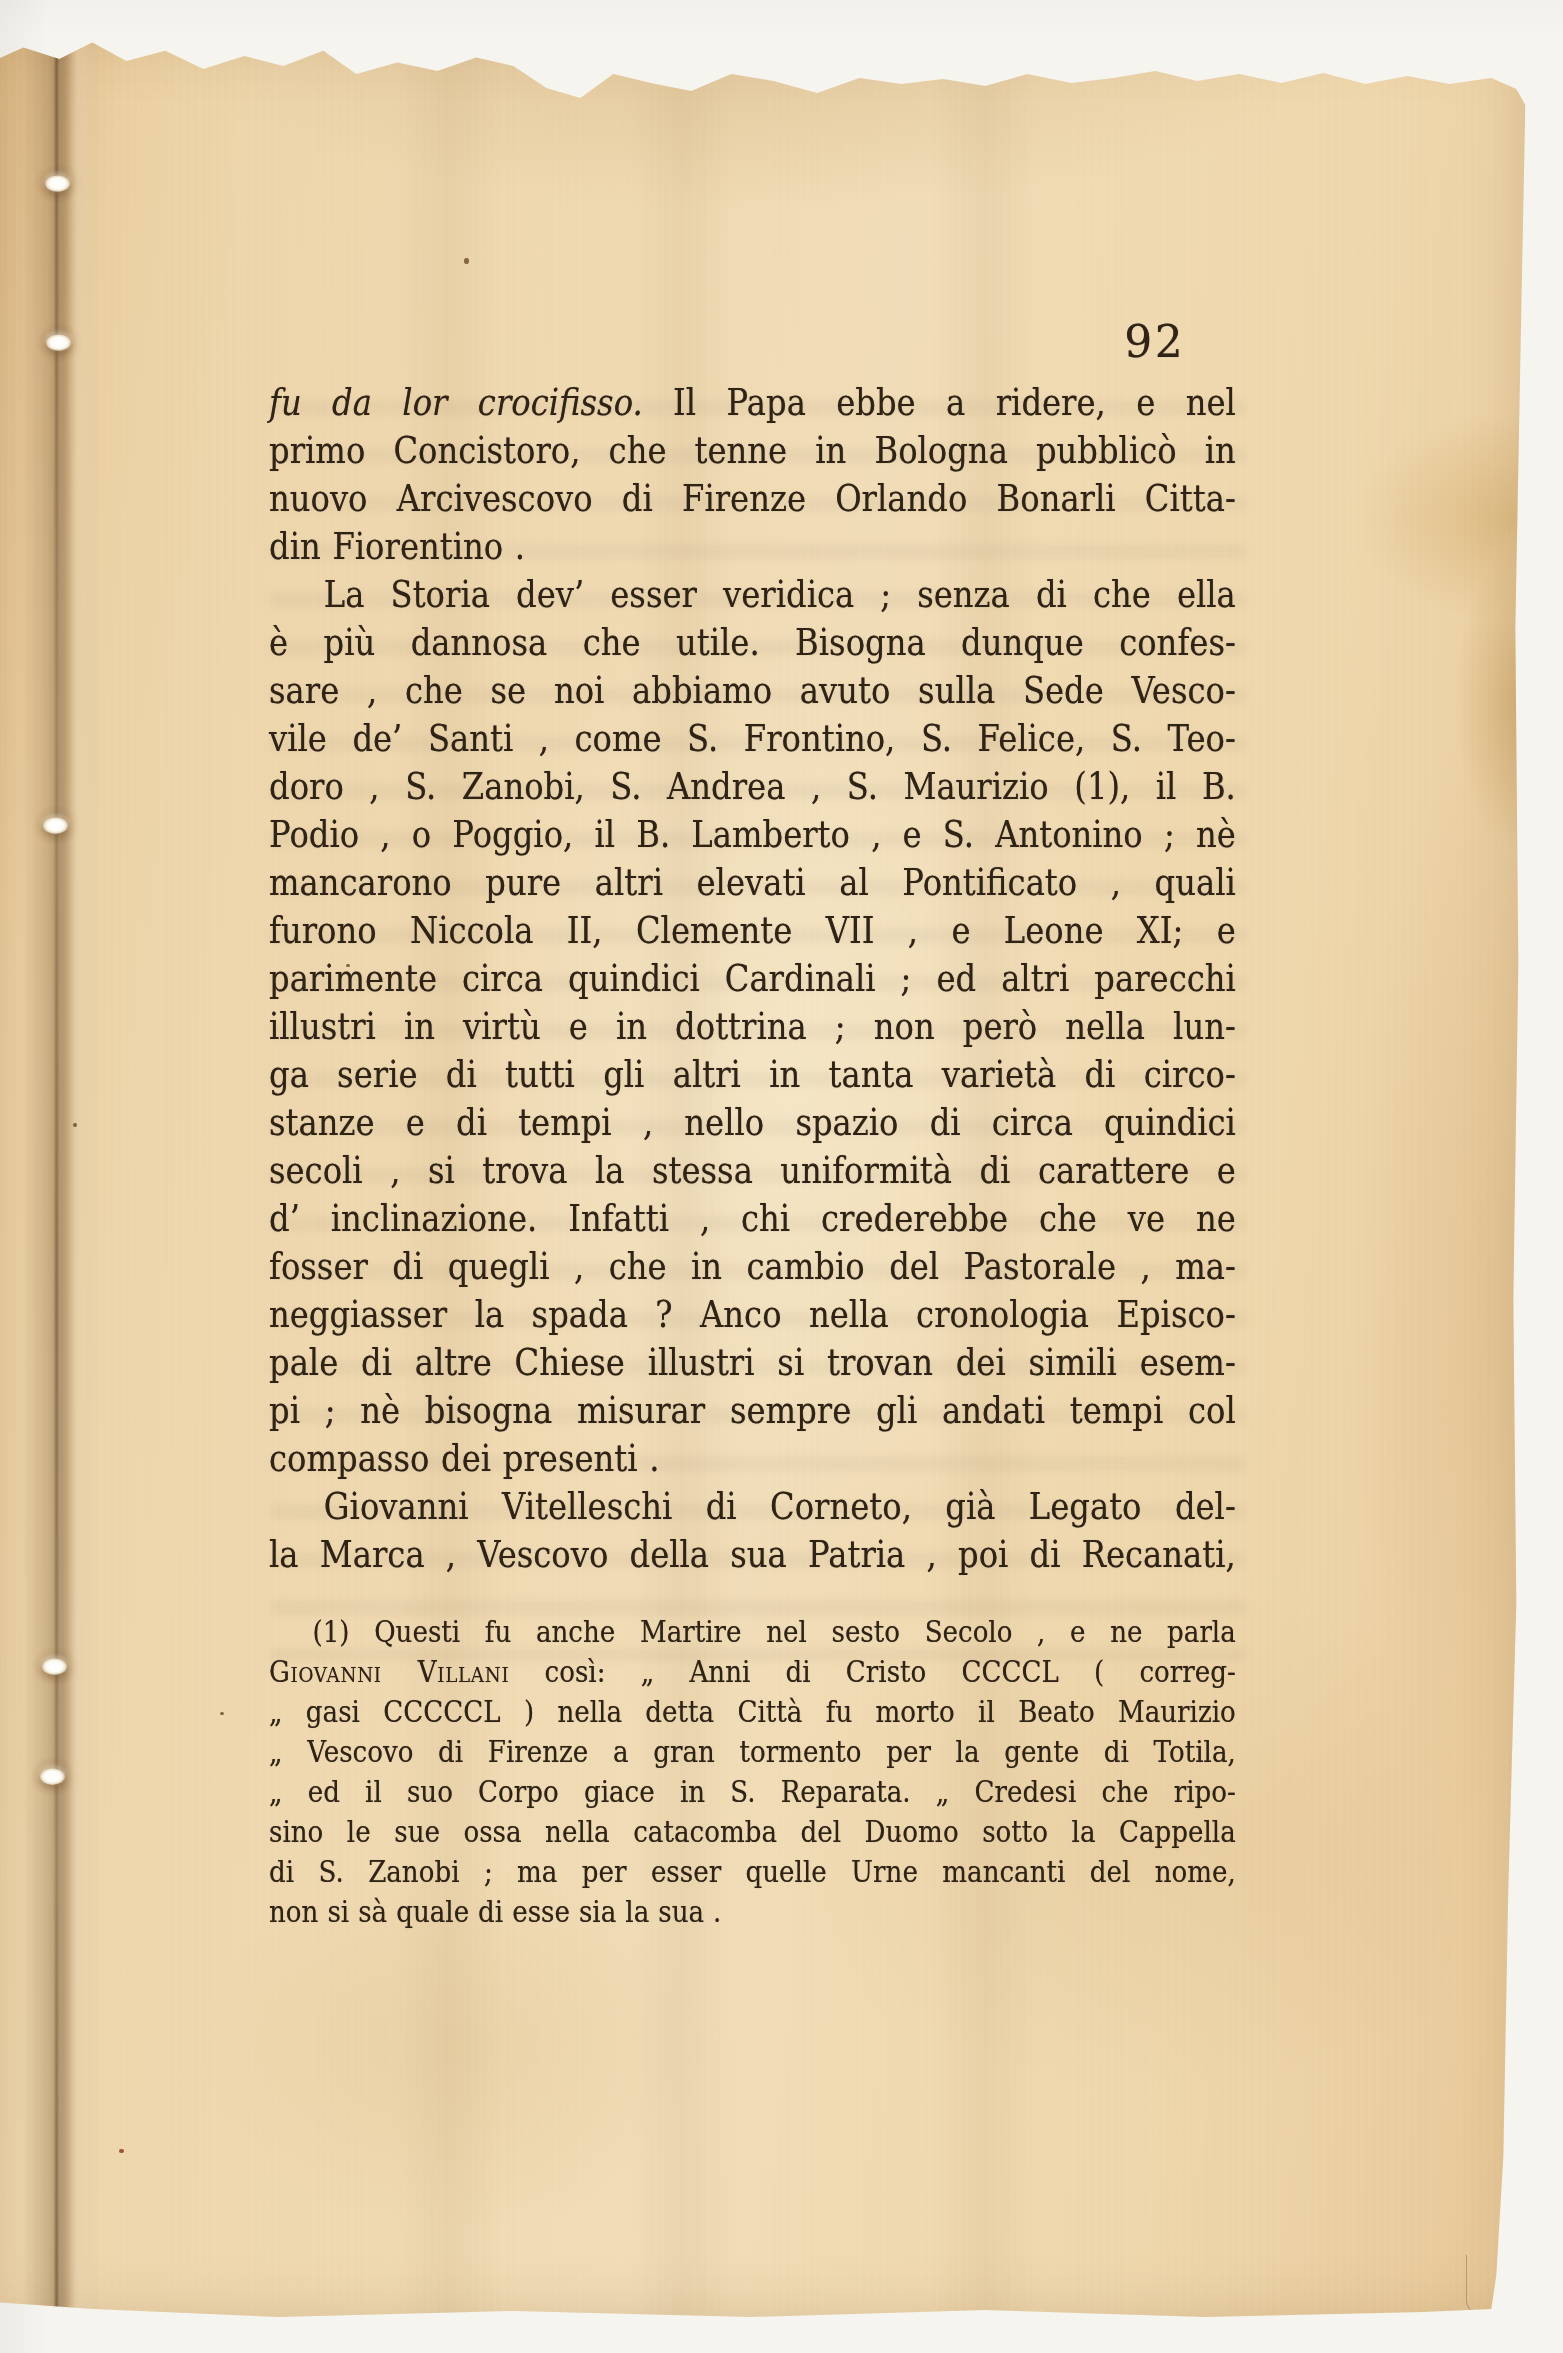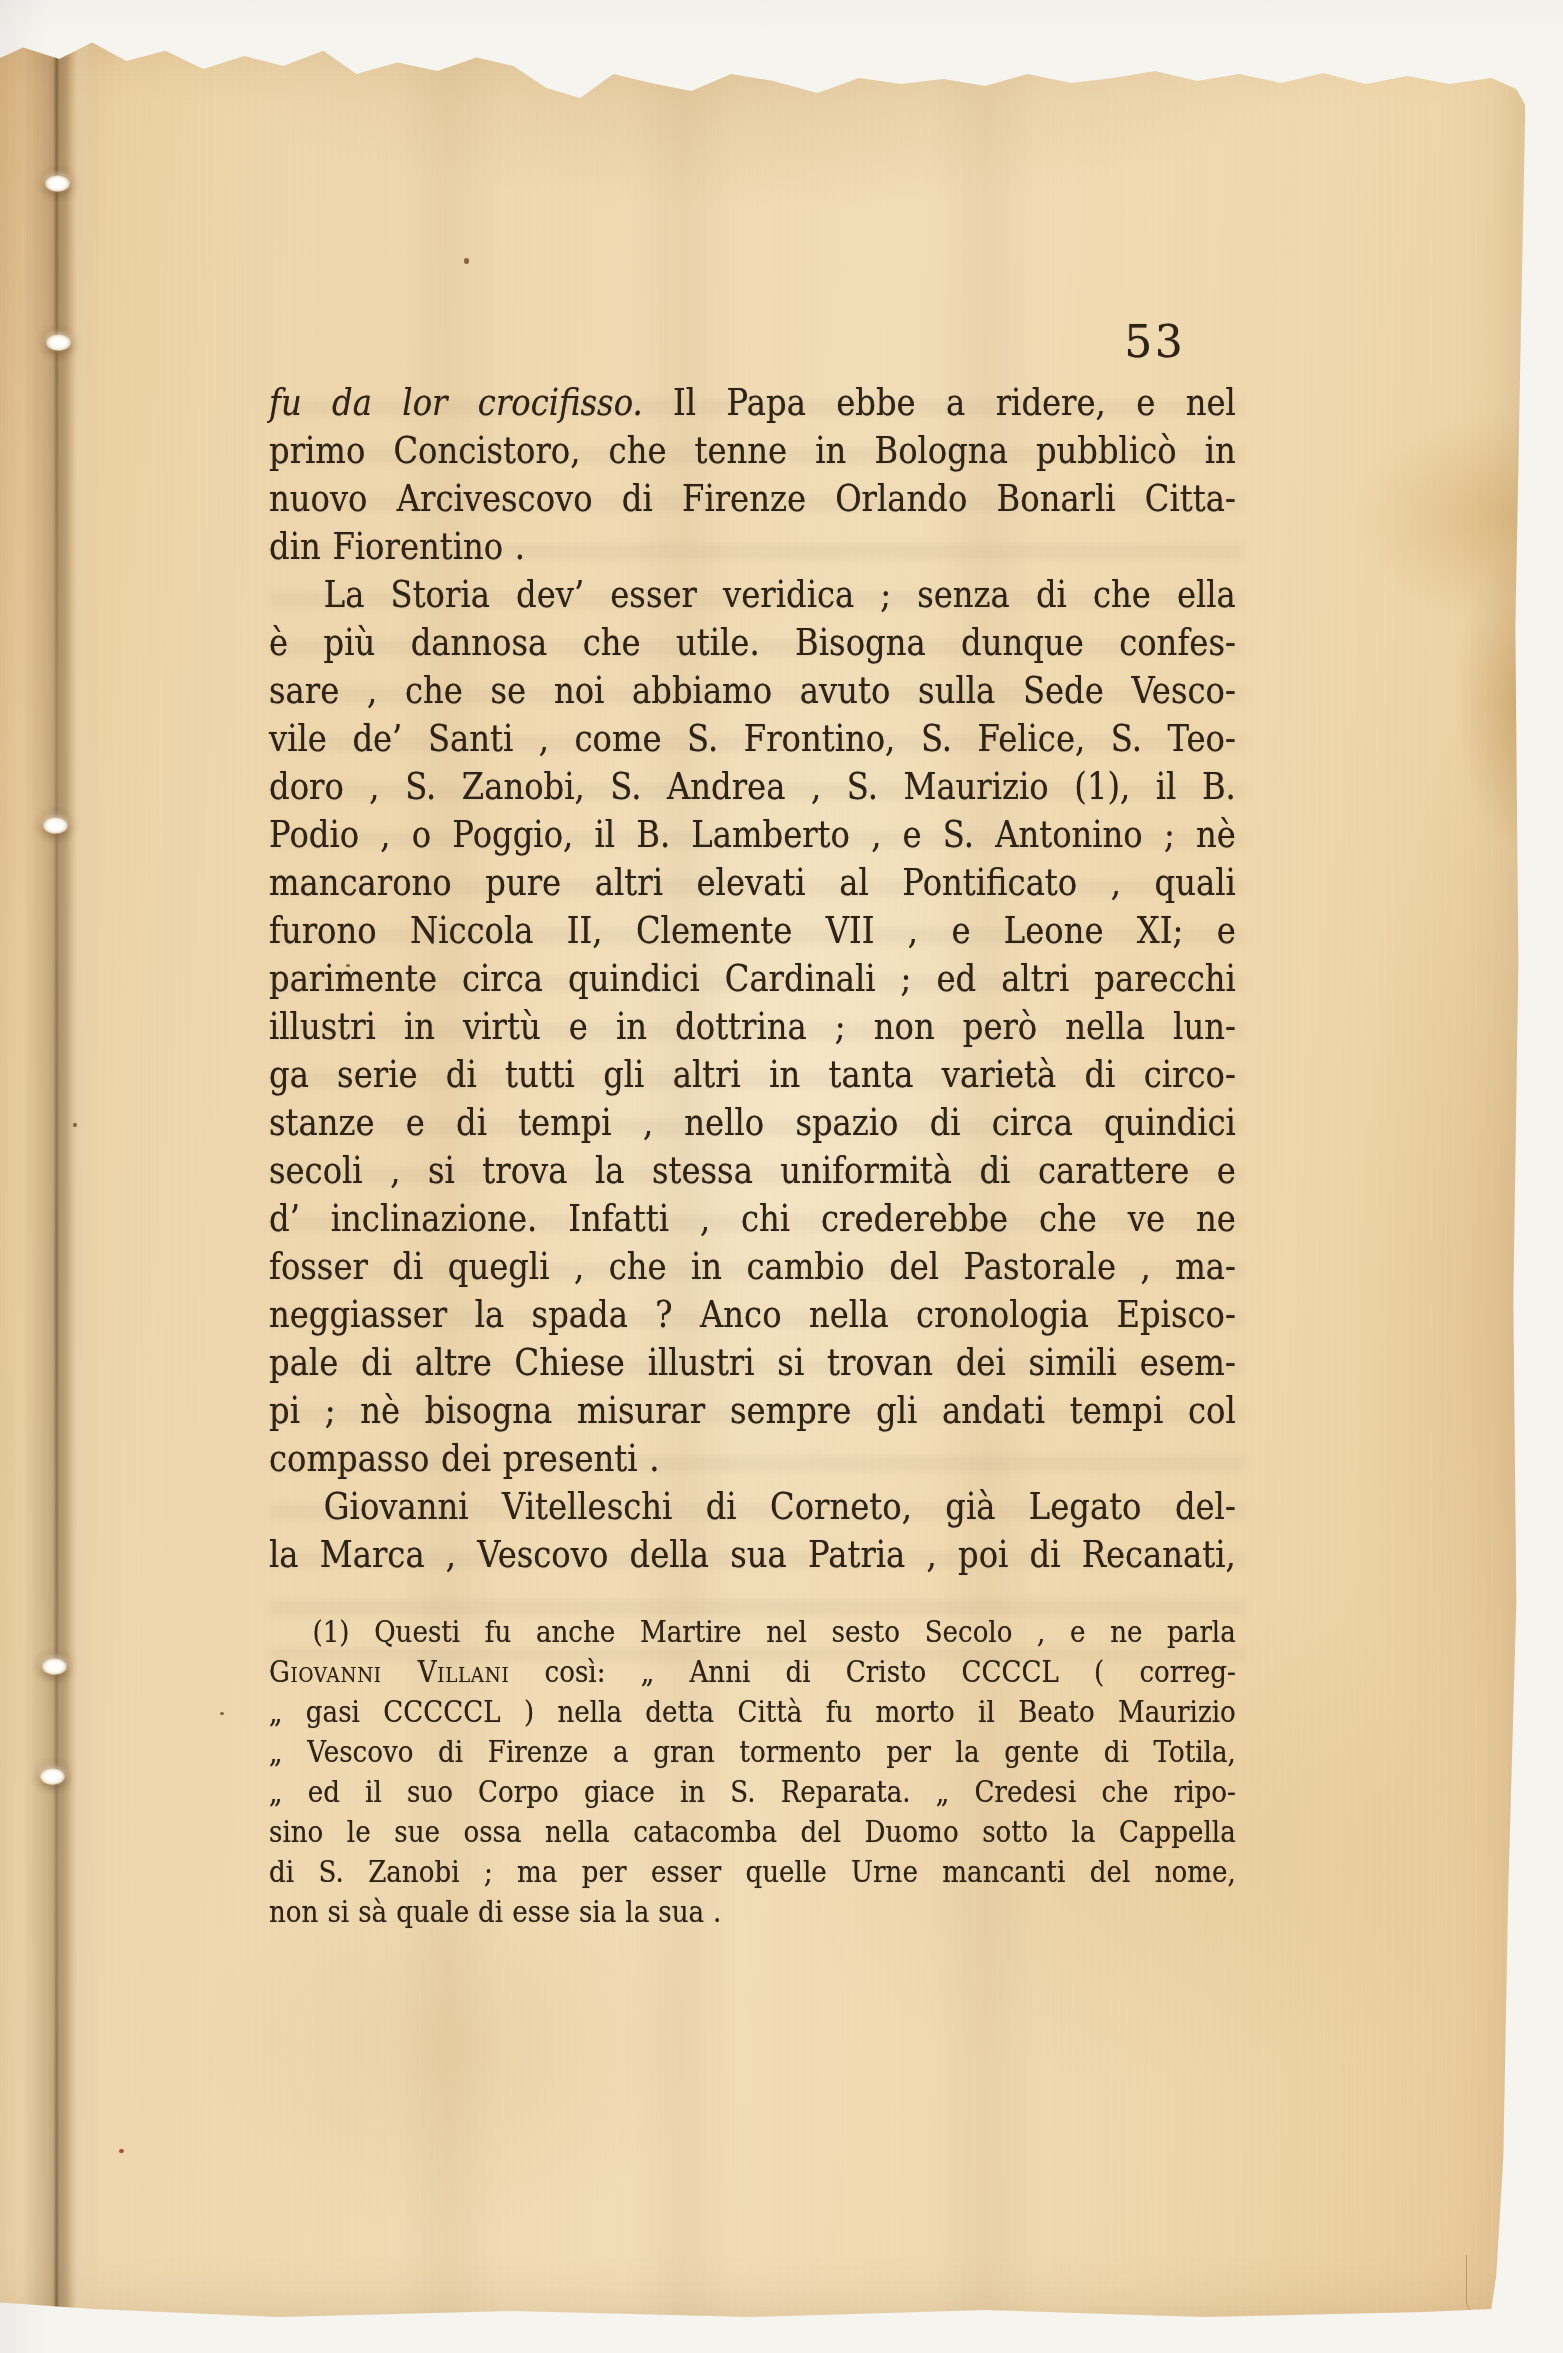"53" div.ink { text: 53 -> 92 }
